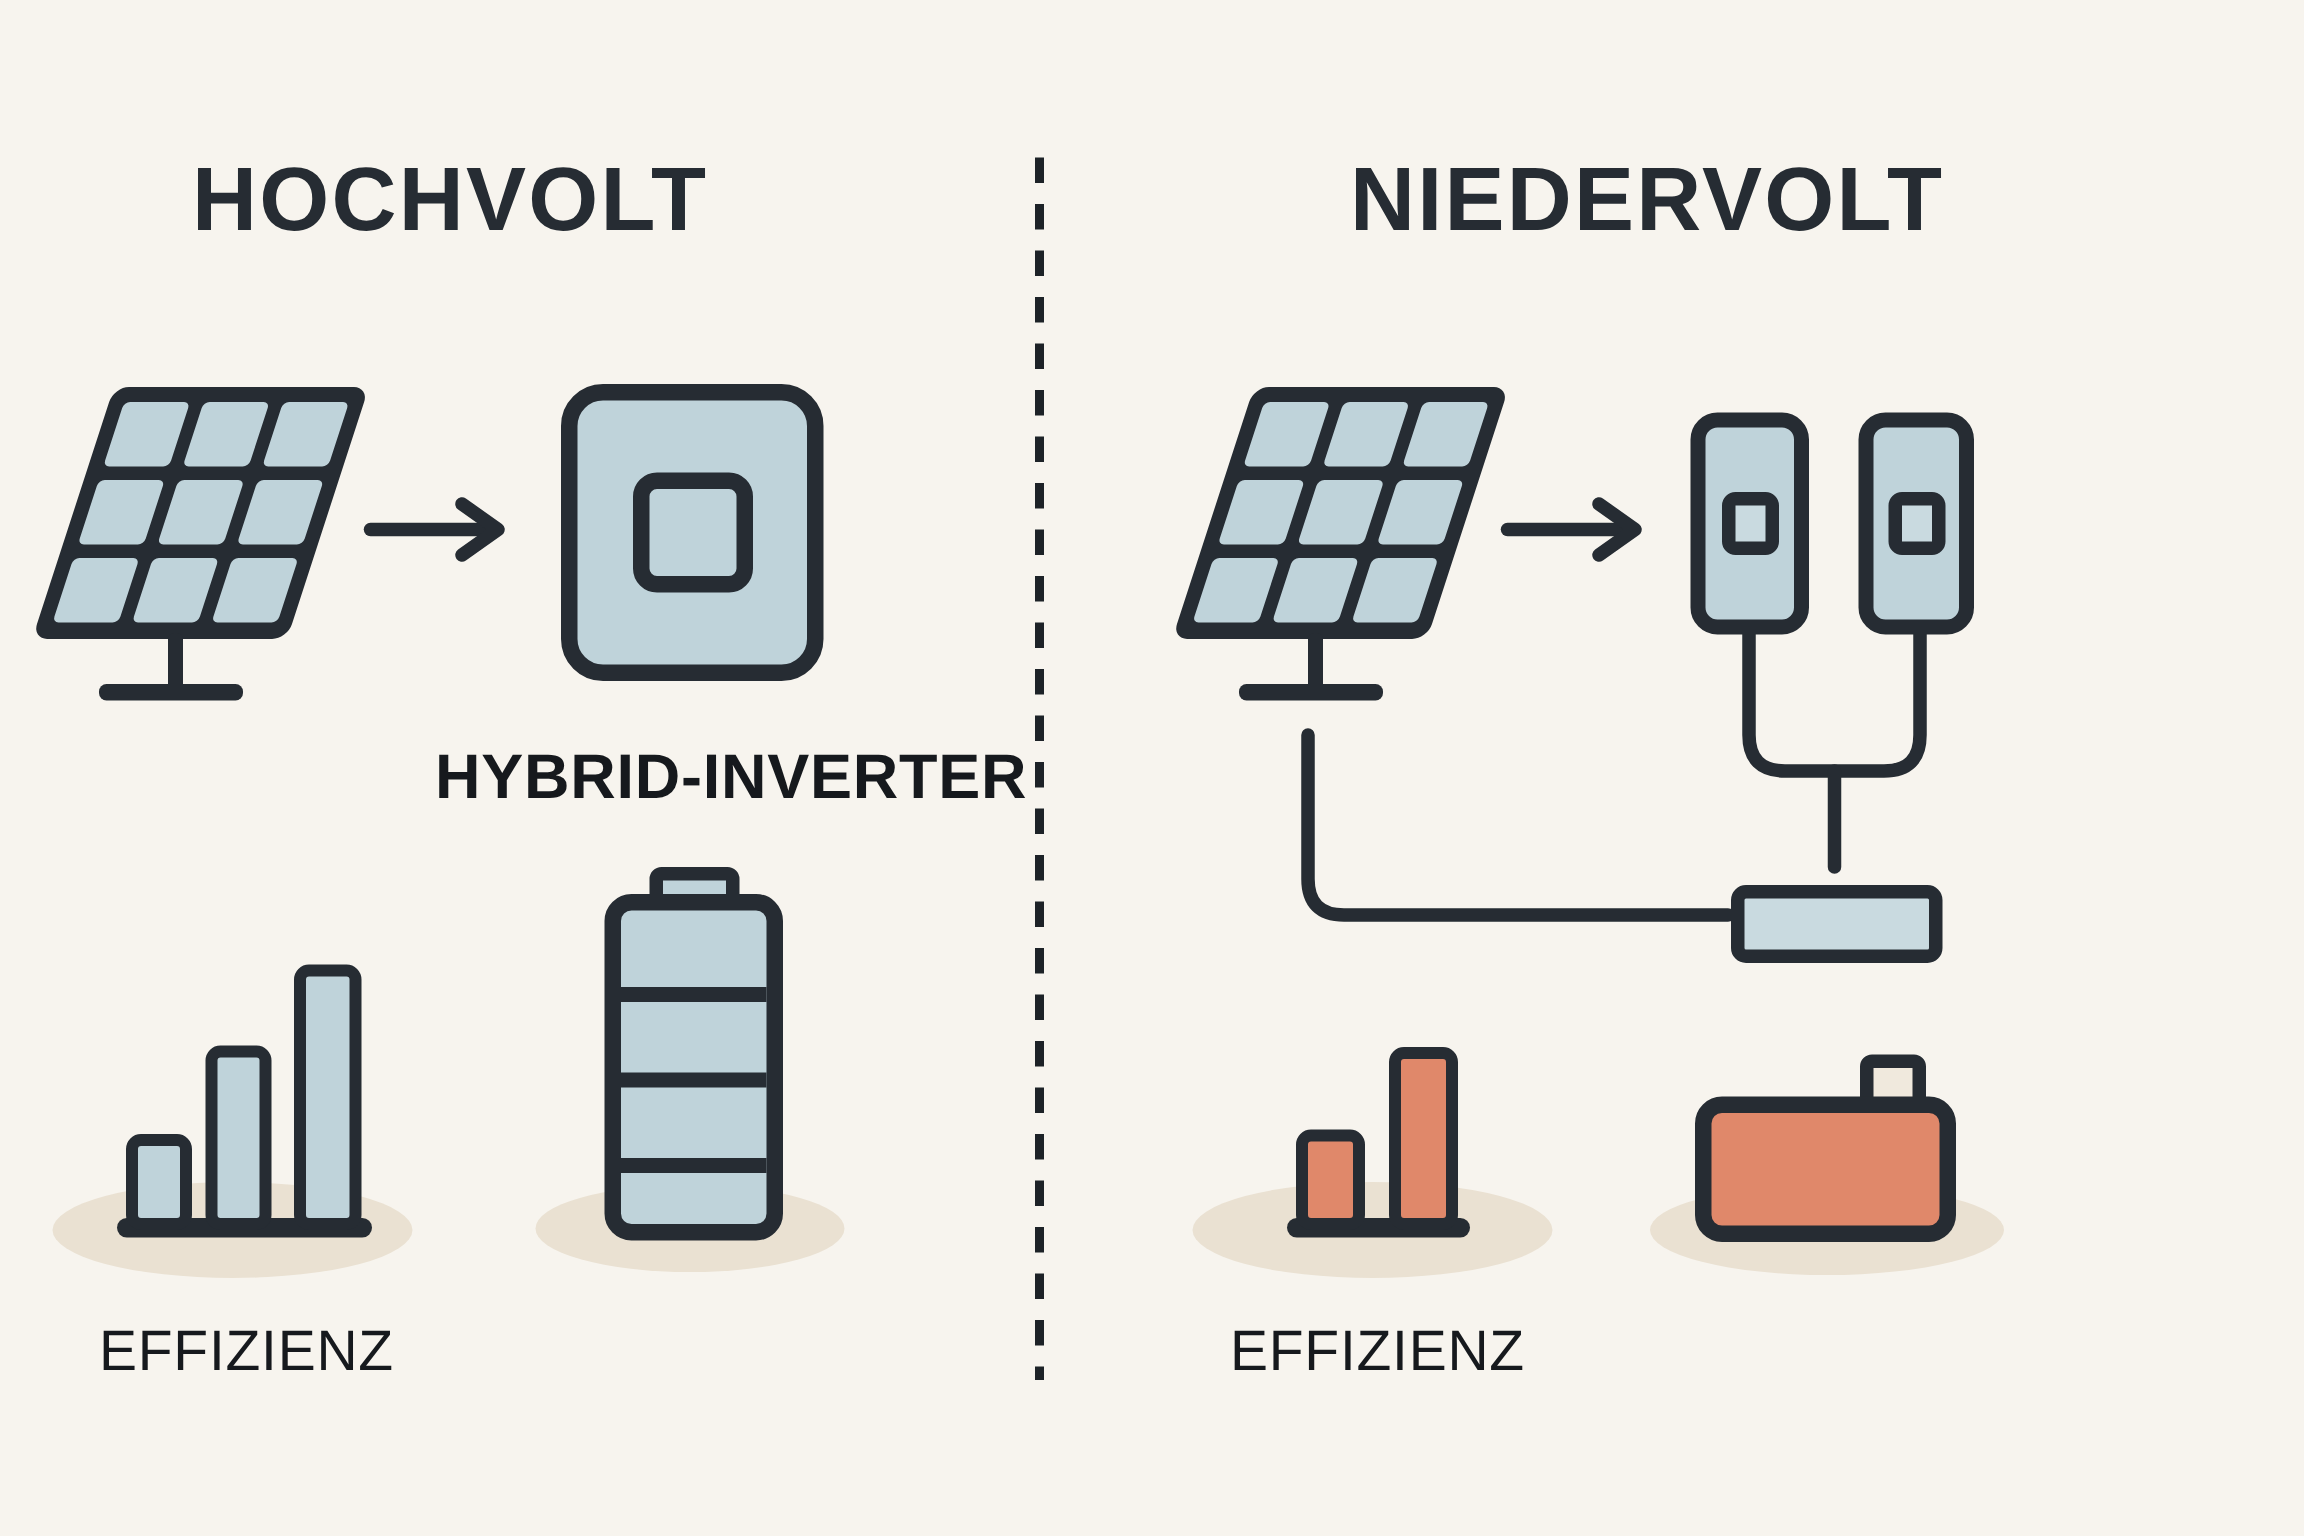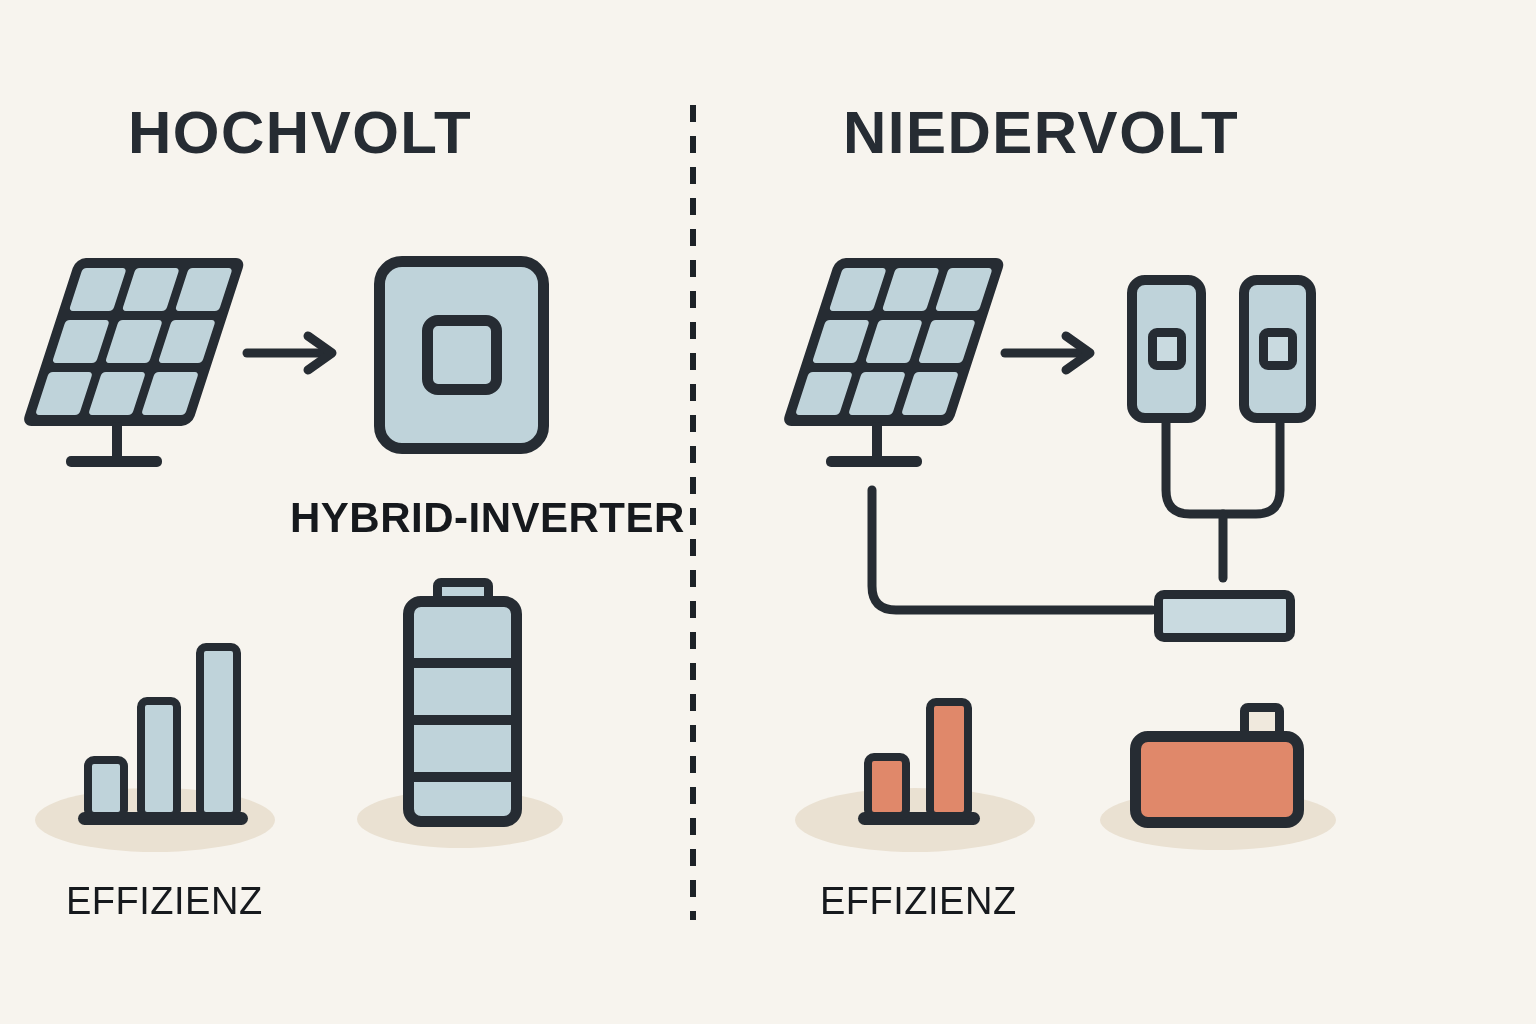"NIEDERVOLT" div.abs { left: 843px -> 900px }
